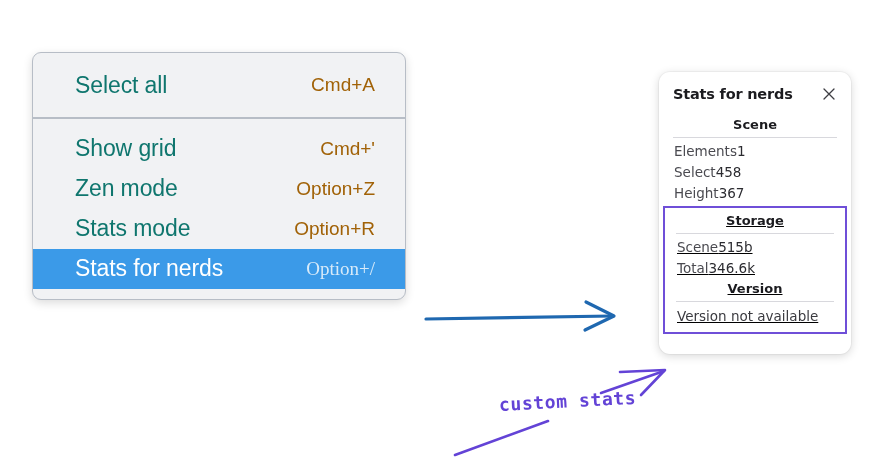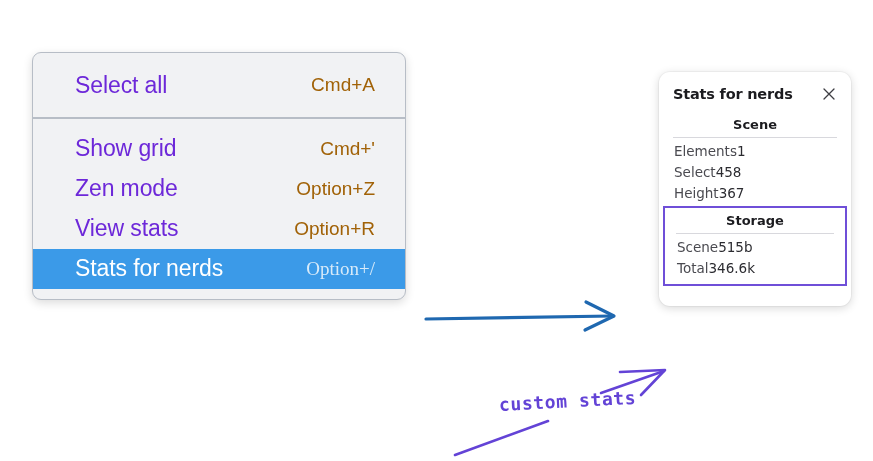"Select all" .ctx-item .label { color: #6d28d9 -> #0f766e }
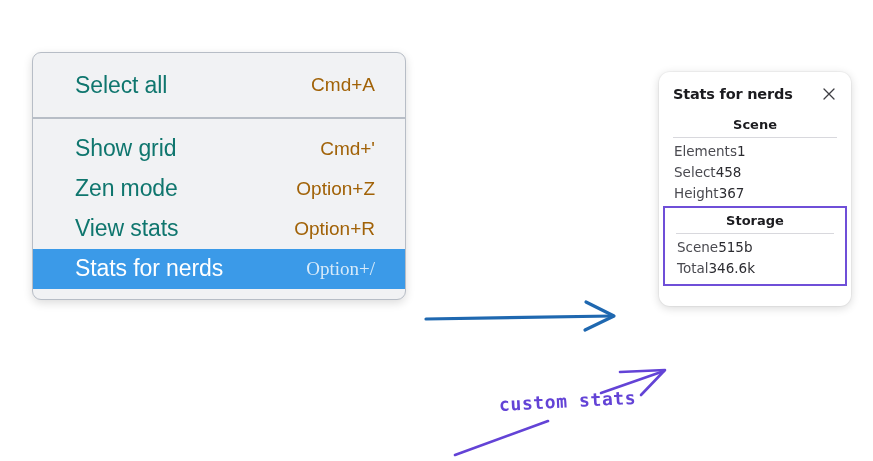"View stats" span.label { text: View stats -> Stats mode }
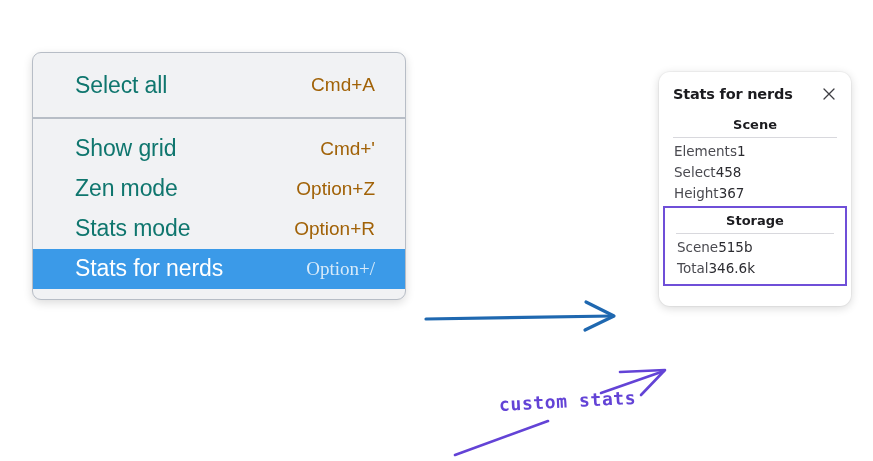"Storage" .purple-box { text-decoration: none -> underline }
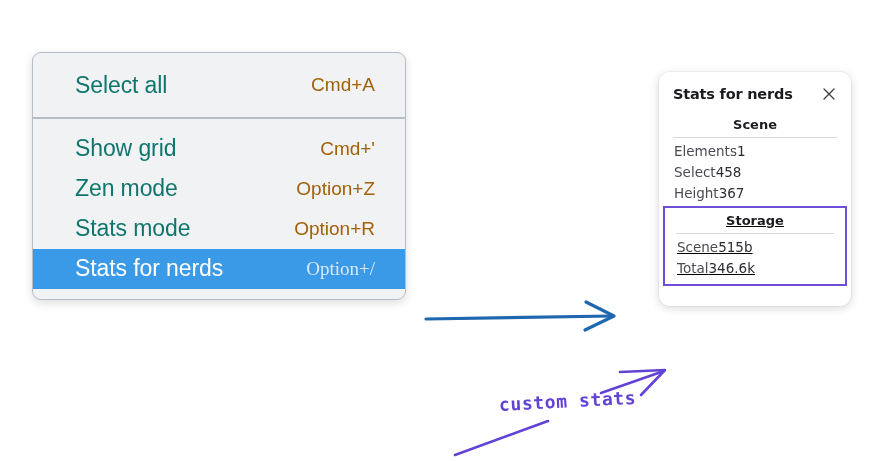"Version" div { html: none -> <div> <div>Version</div> <div></div> <div>Version not available</div> </div> }
